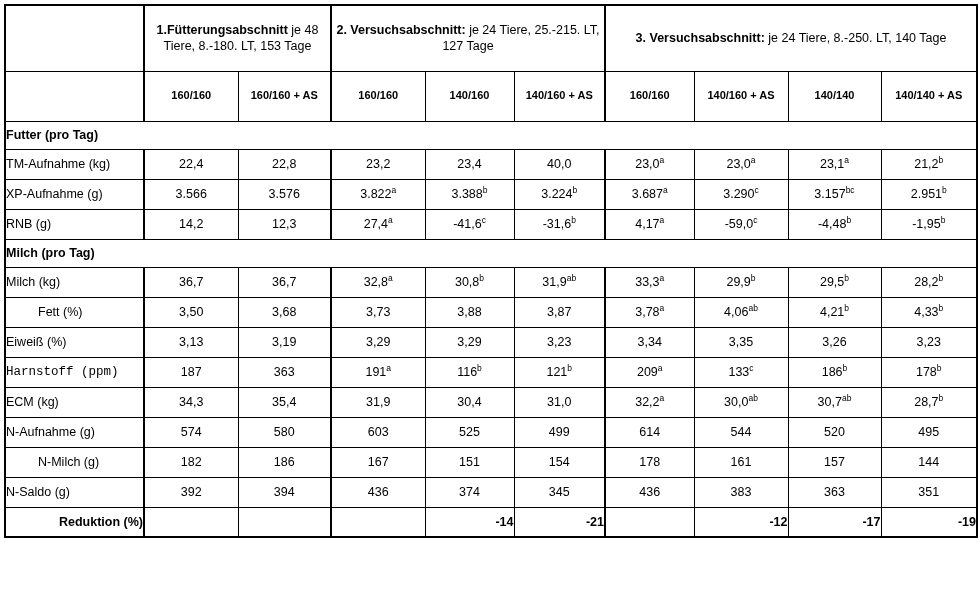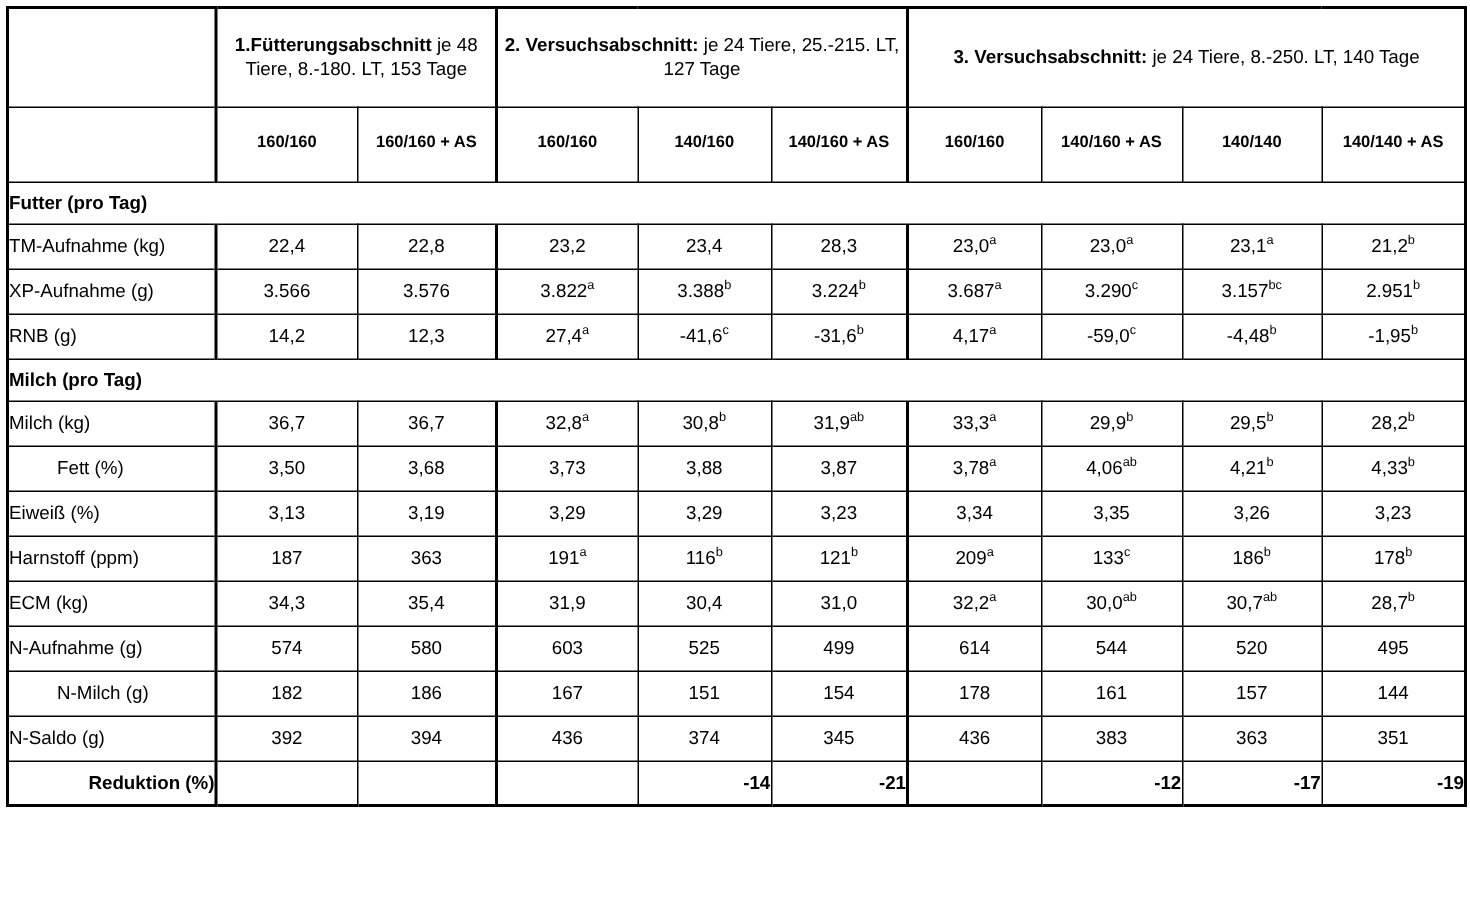"28,3" span { text: 28,3 -> 40,0 }
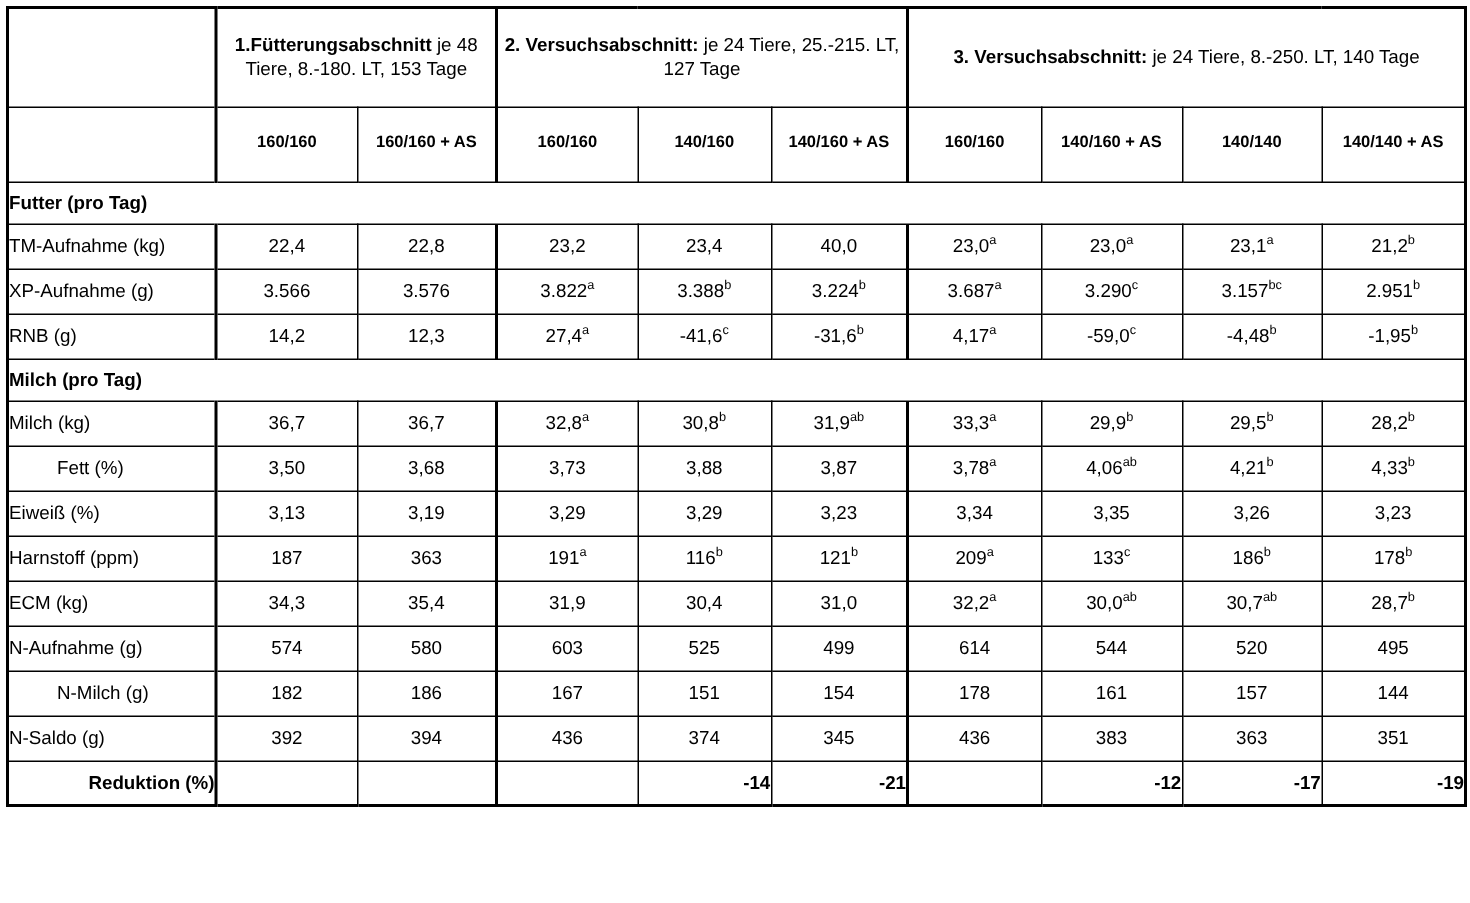"Harnstoff (ppm)" td.label-cell { font-family: none -> Liberation Mono, monospace }
